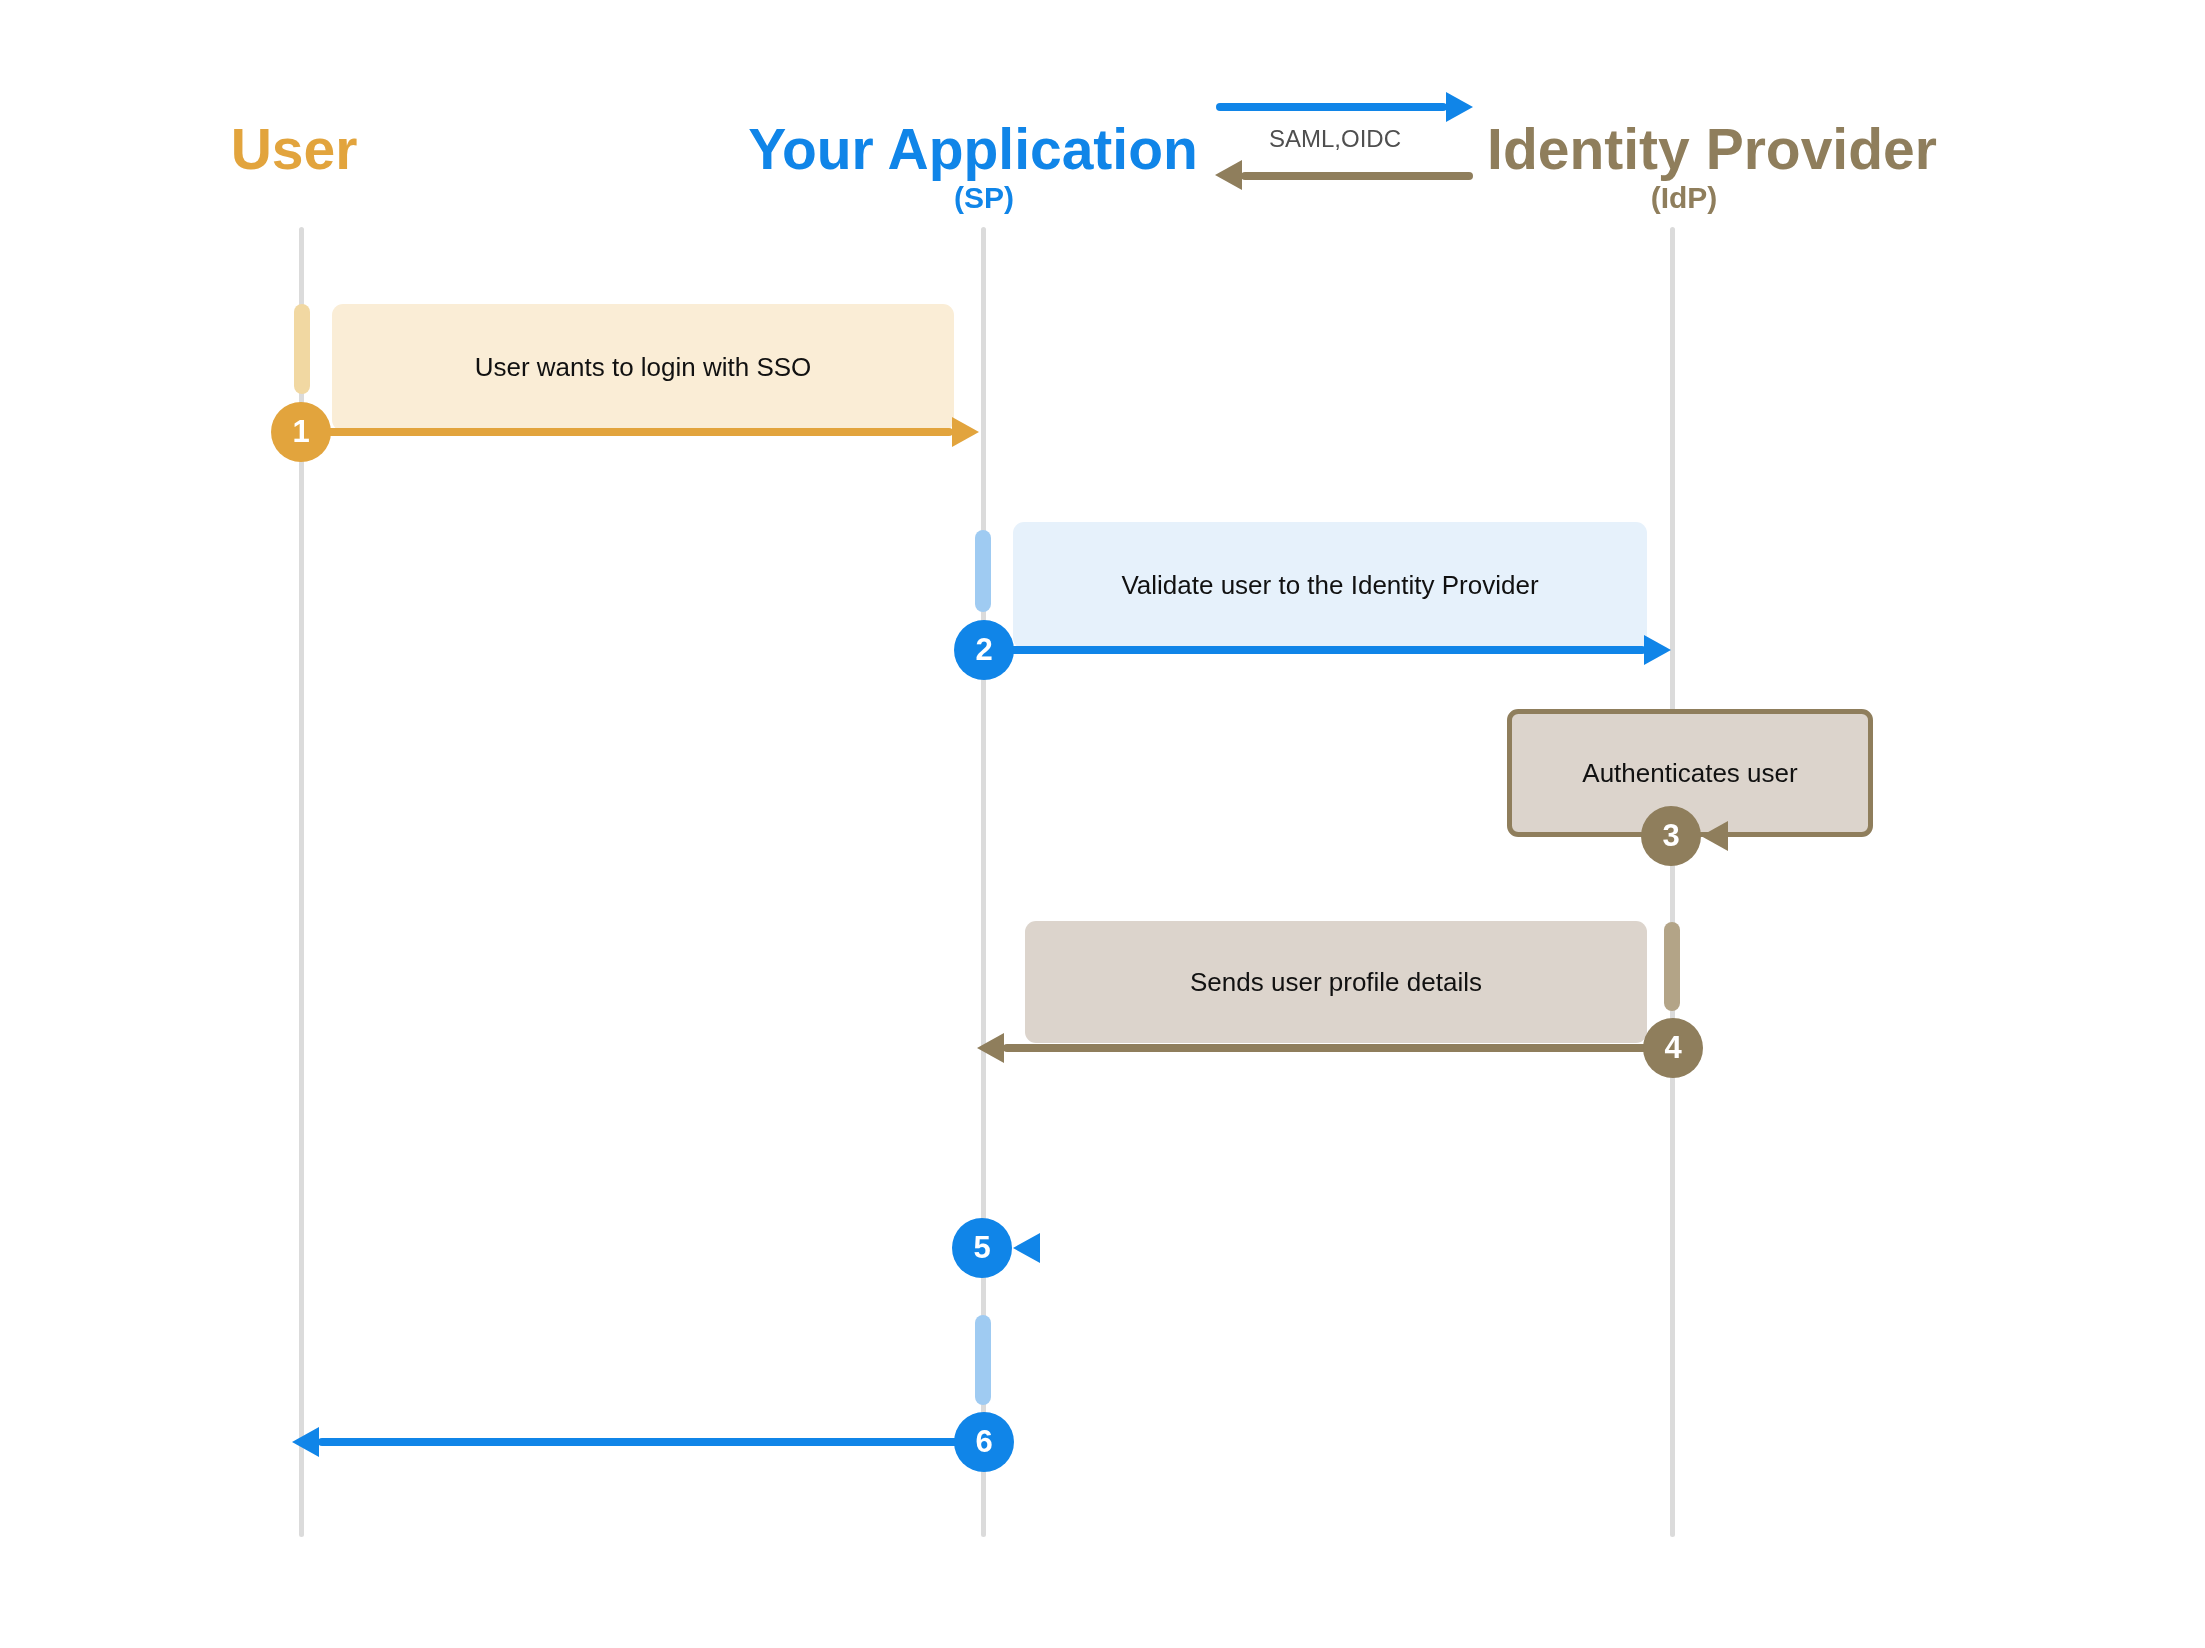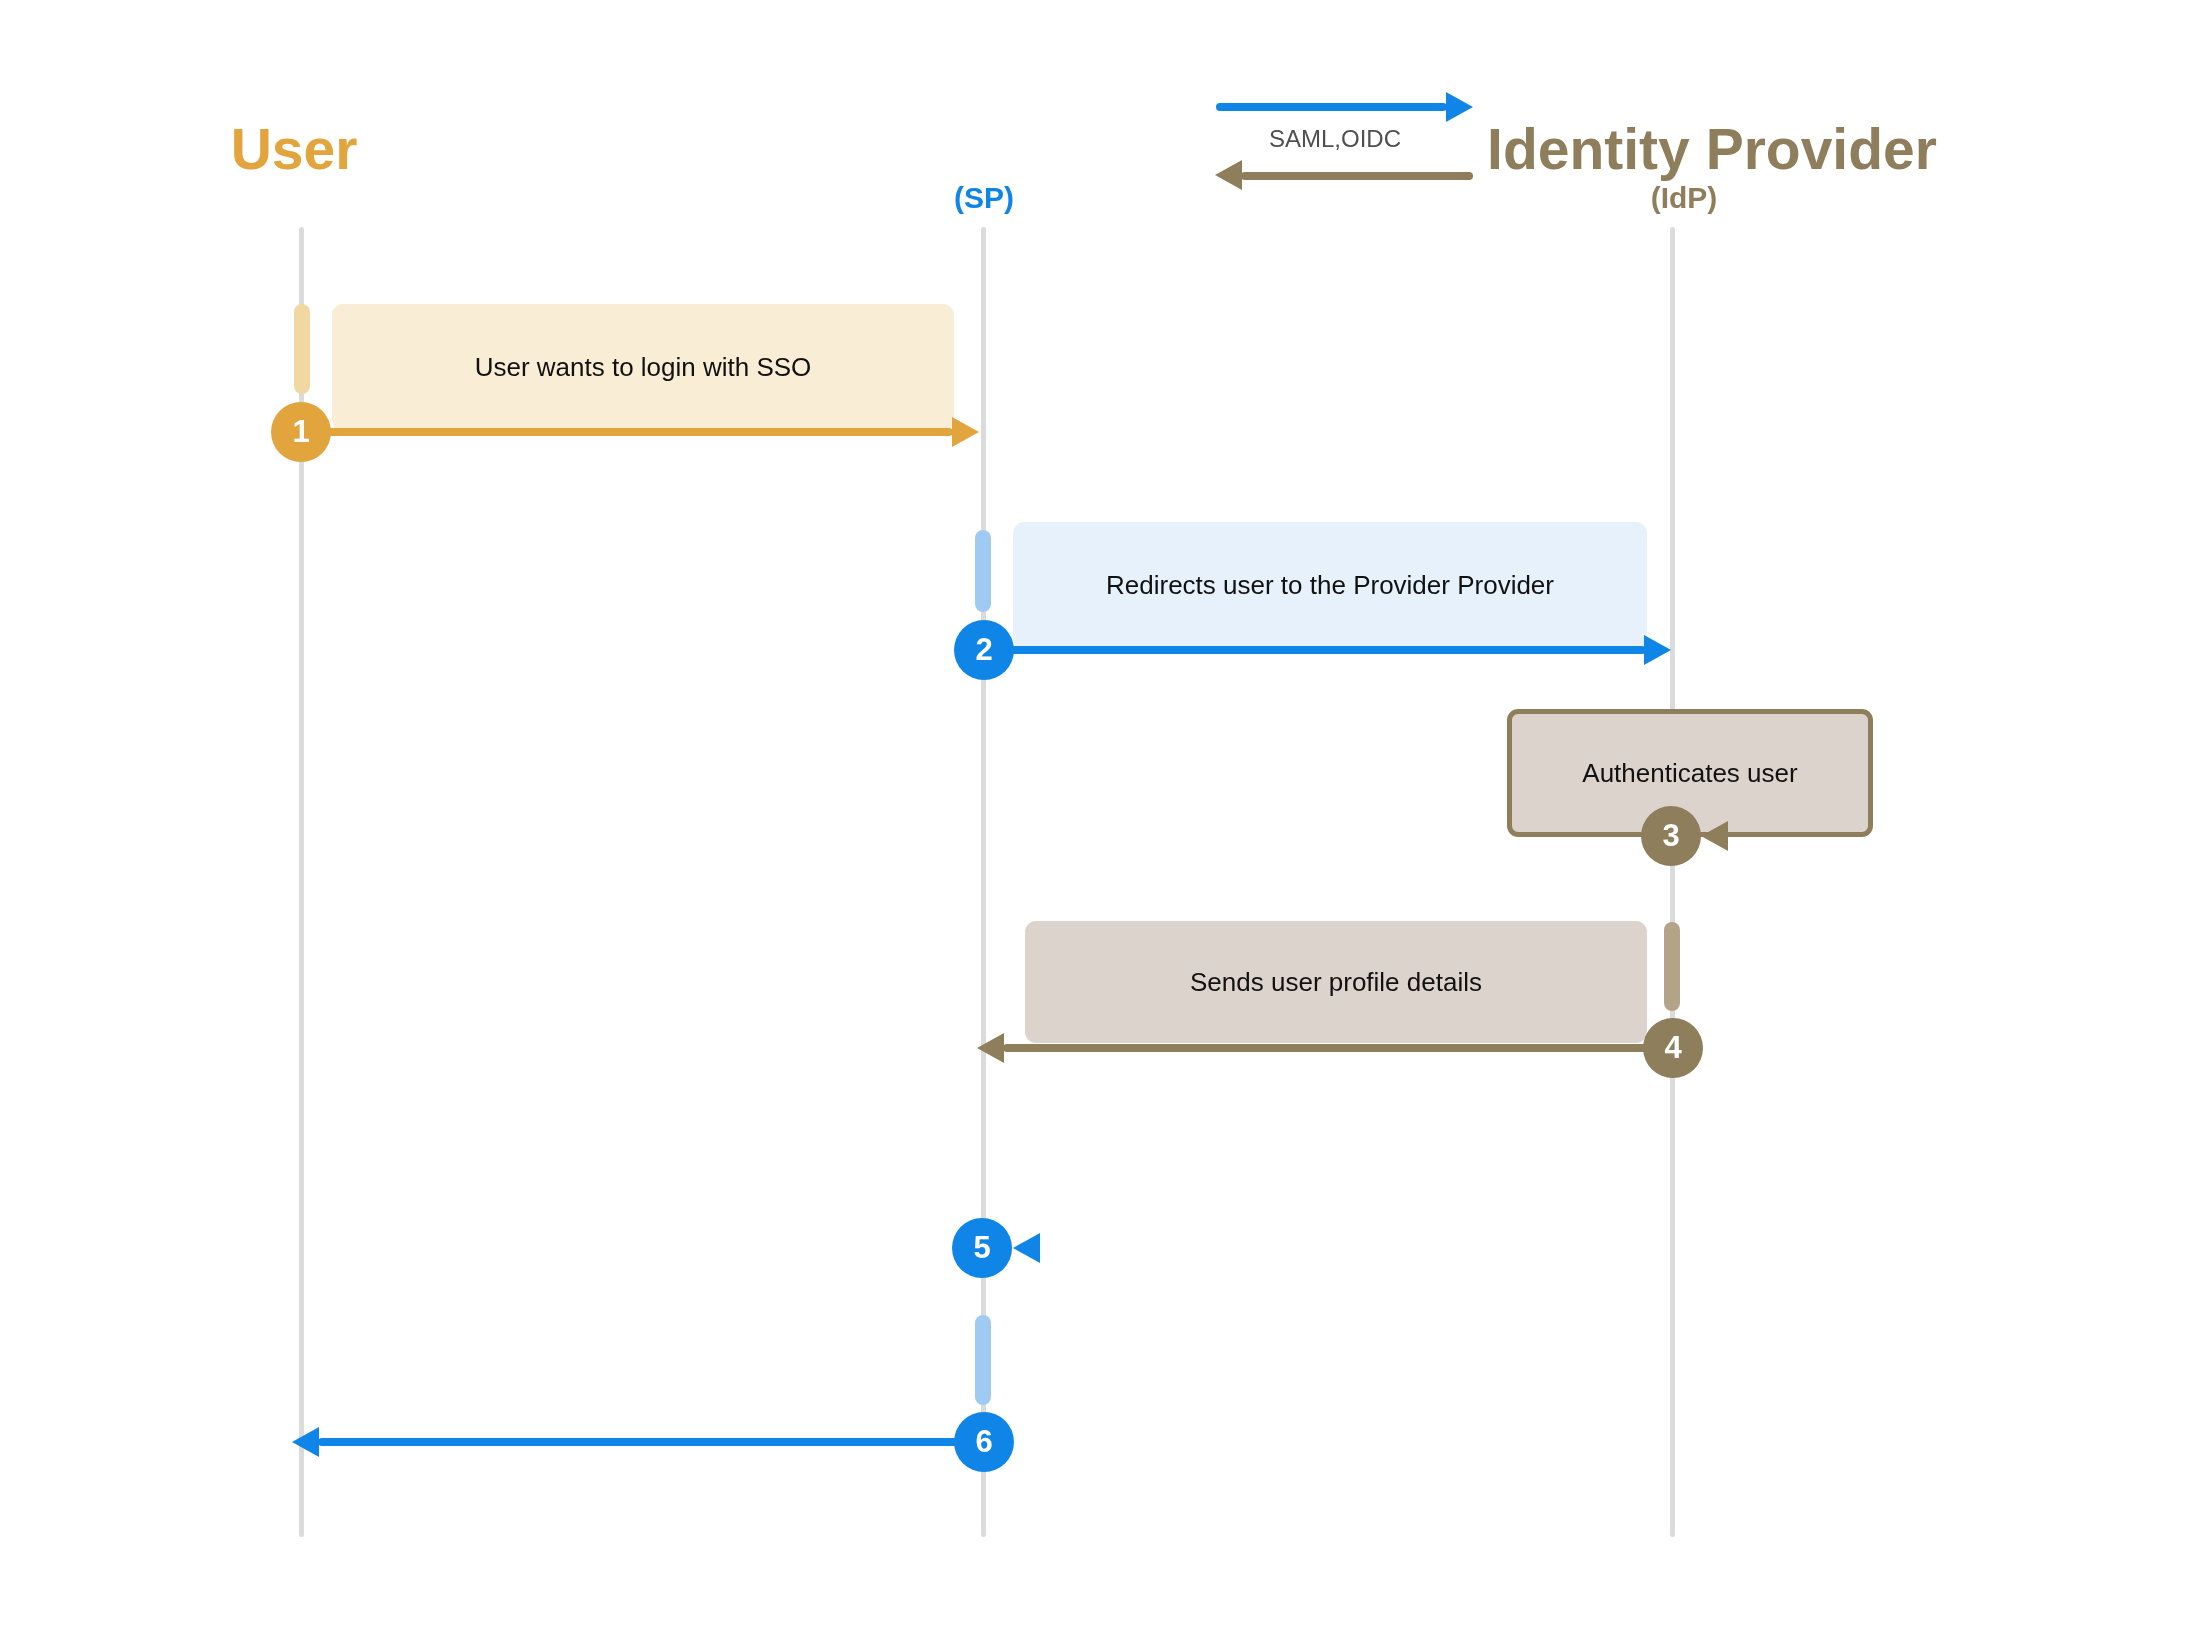"Your Application" div.actor-label { html: none -> <div>Your Application</div> }
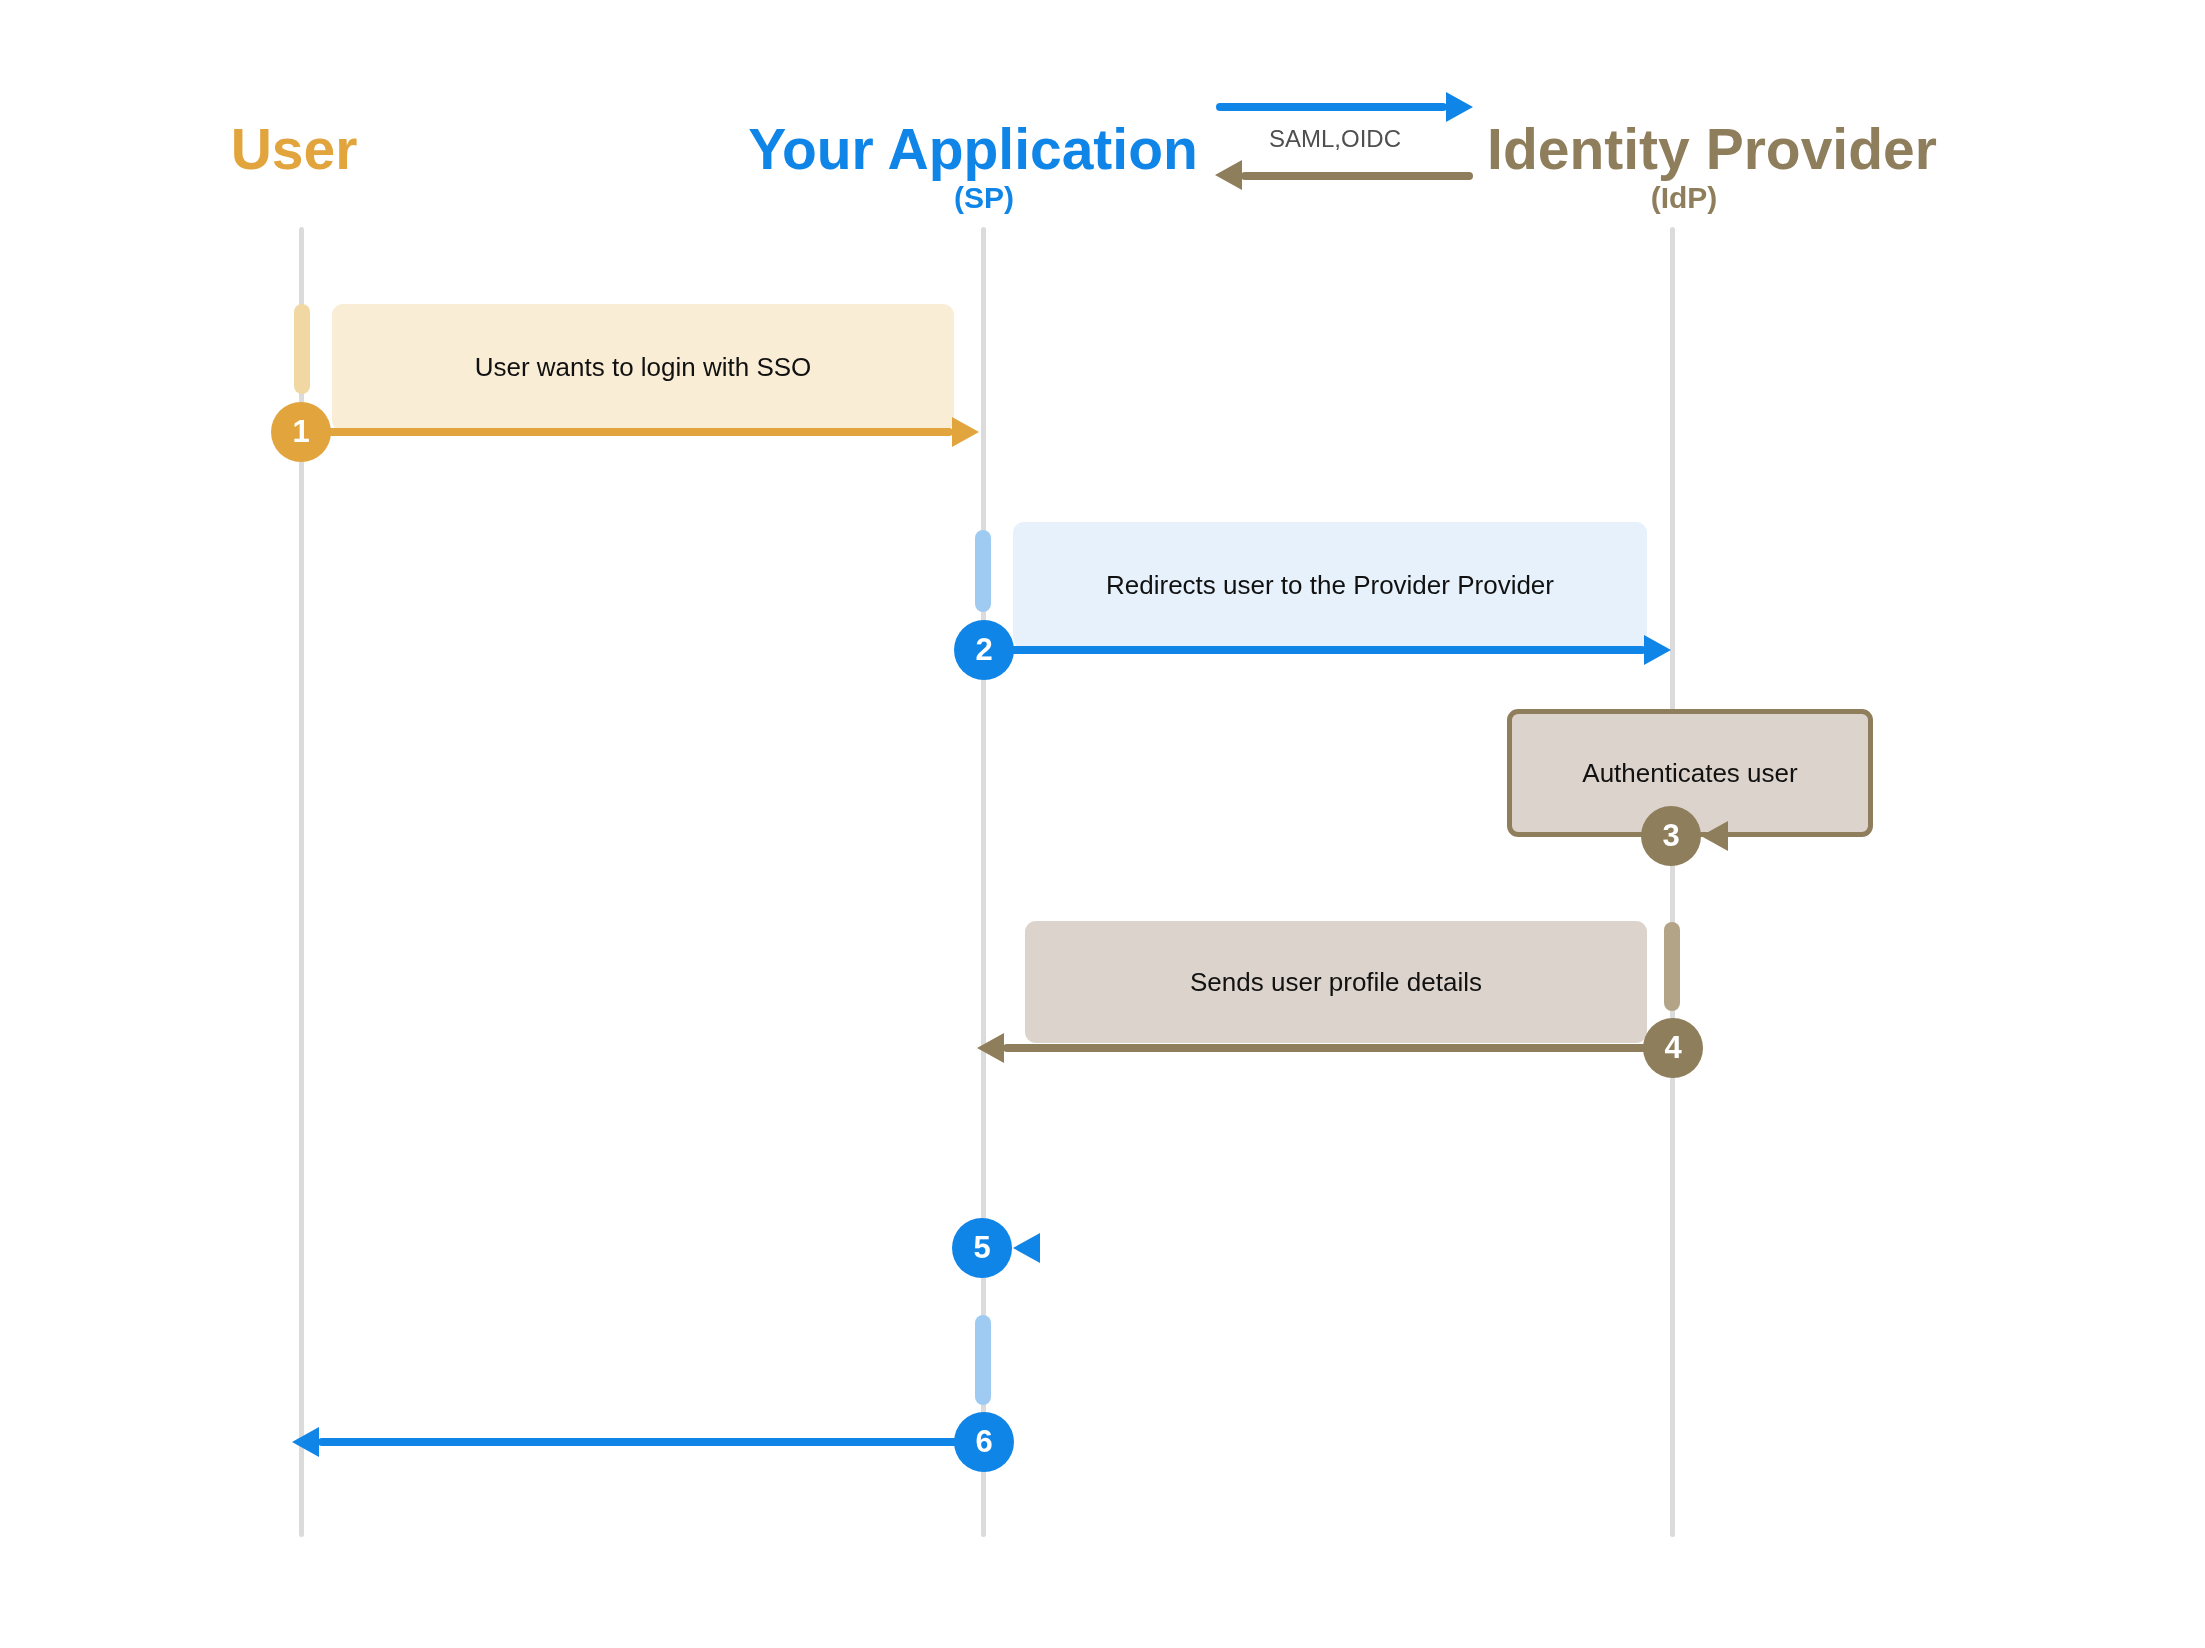"Redirects user to the Provider" span.msg-text { text: Redirects user to the Provider -> Validate user to the Identity }
